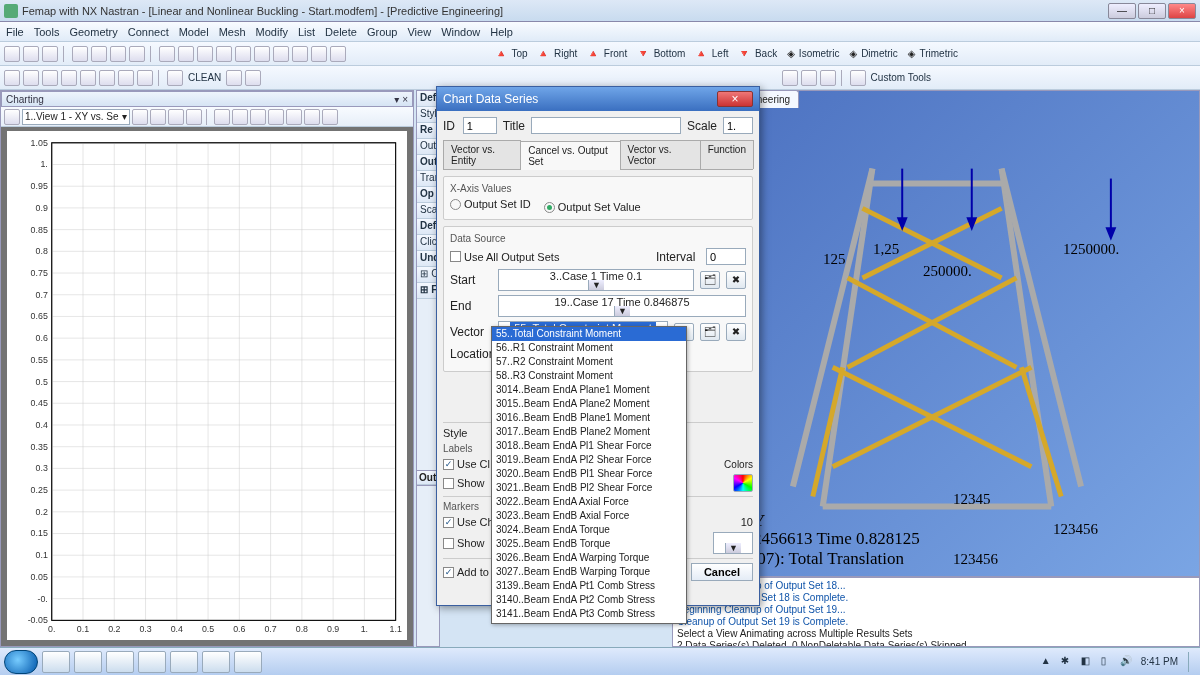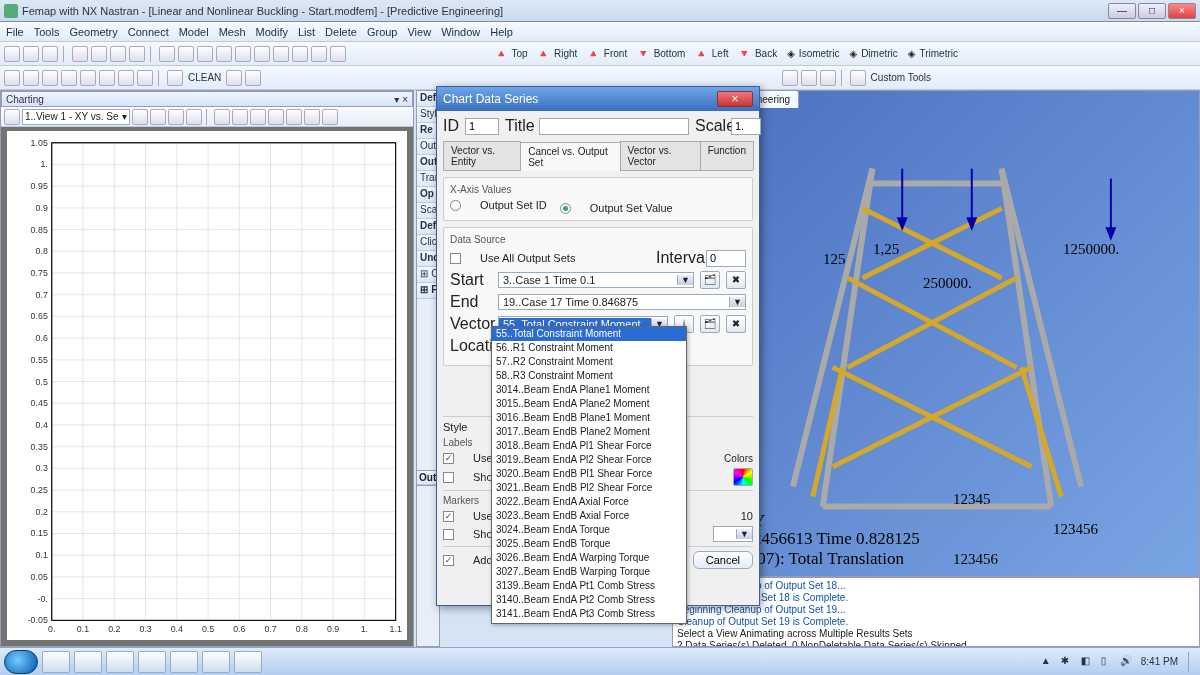"ID" .dlg-row label { font-size: 16px -> 12px }
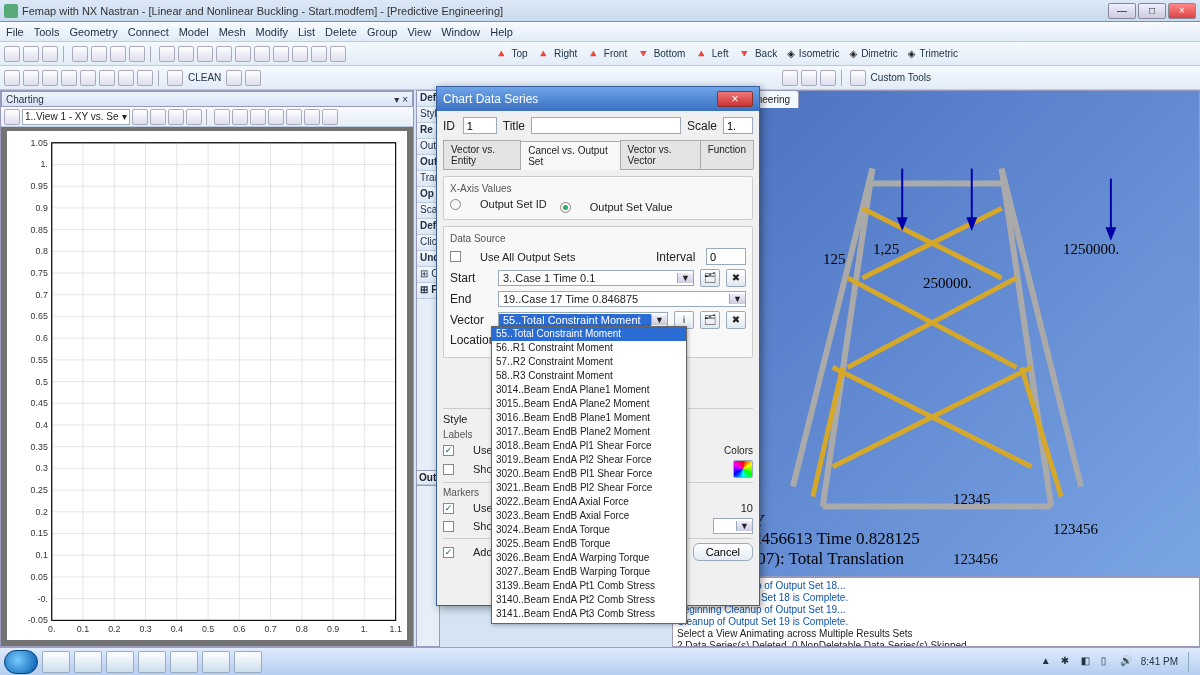"Output Set ID" .radio, .check { gap: 19px -> 3px }
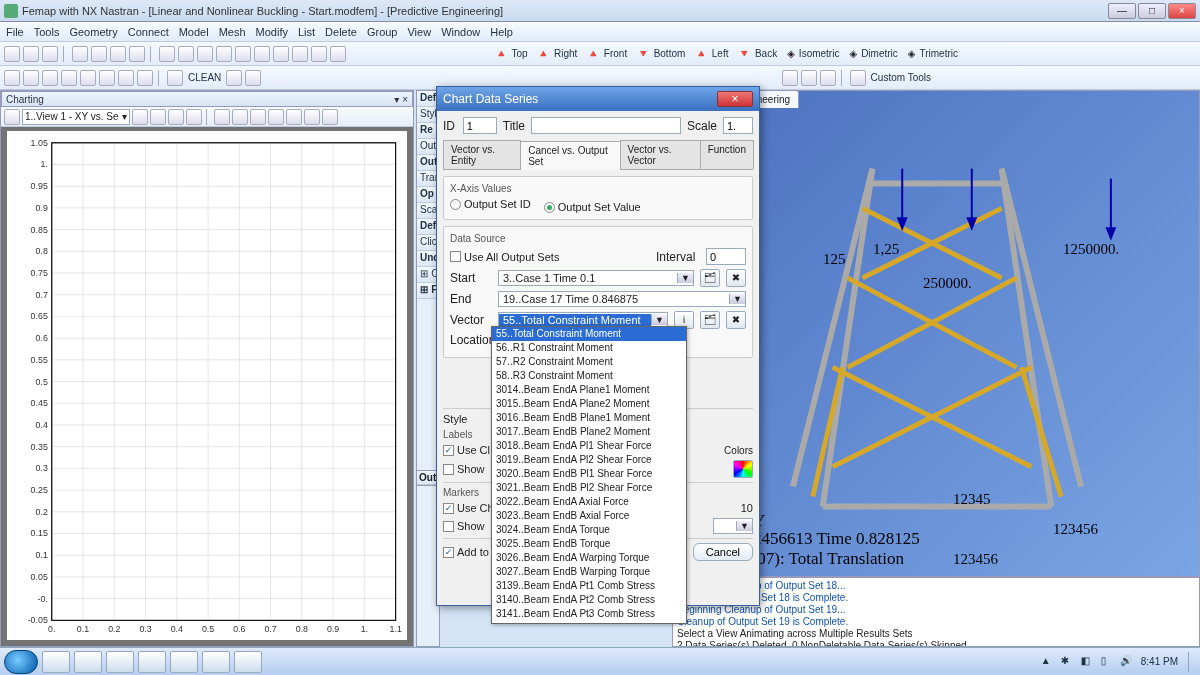"3..Case 1 Time 0.1" .combo { flex-direction: none -> column; height: 16px -> 22px }
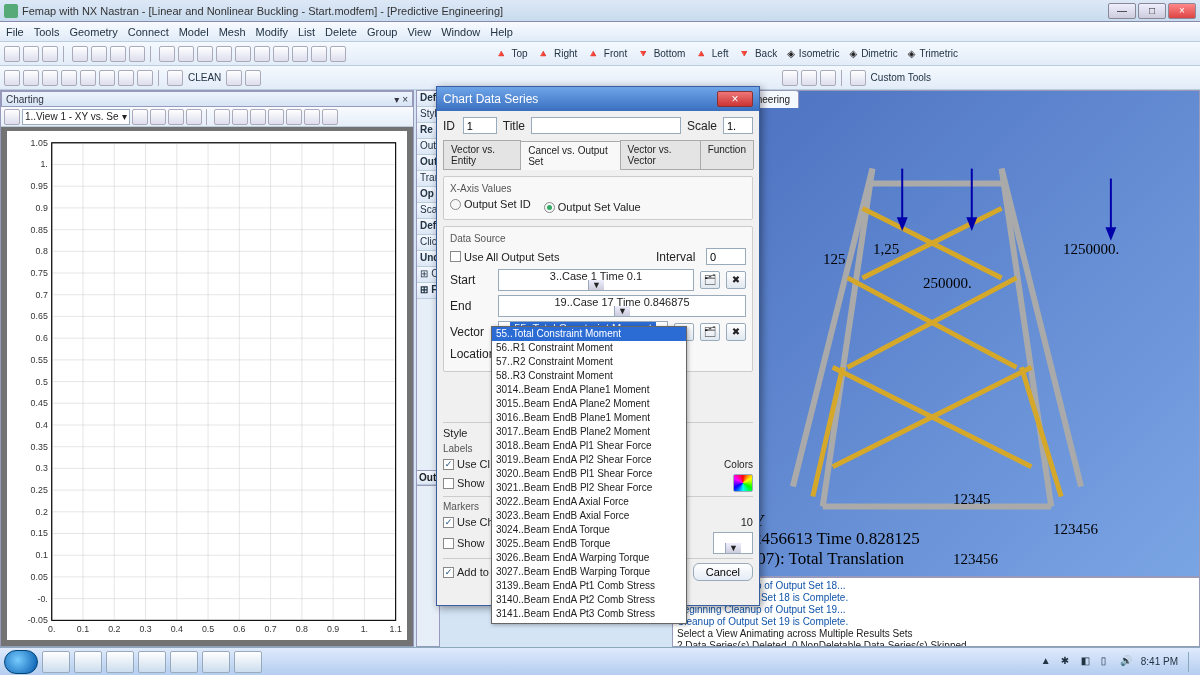"250000." div.overlay-text { top: 184px -> 172px }
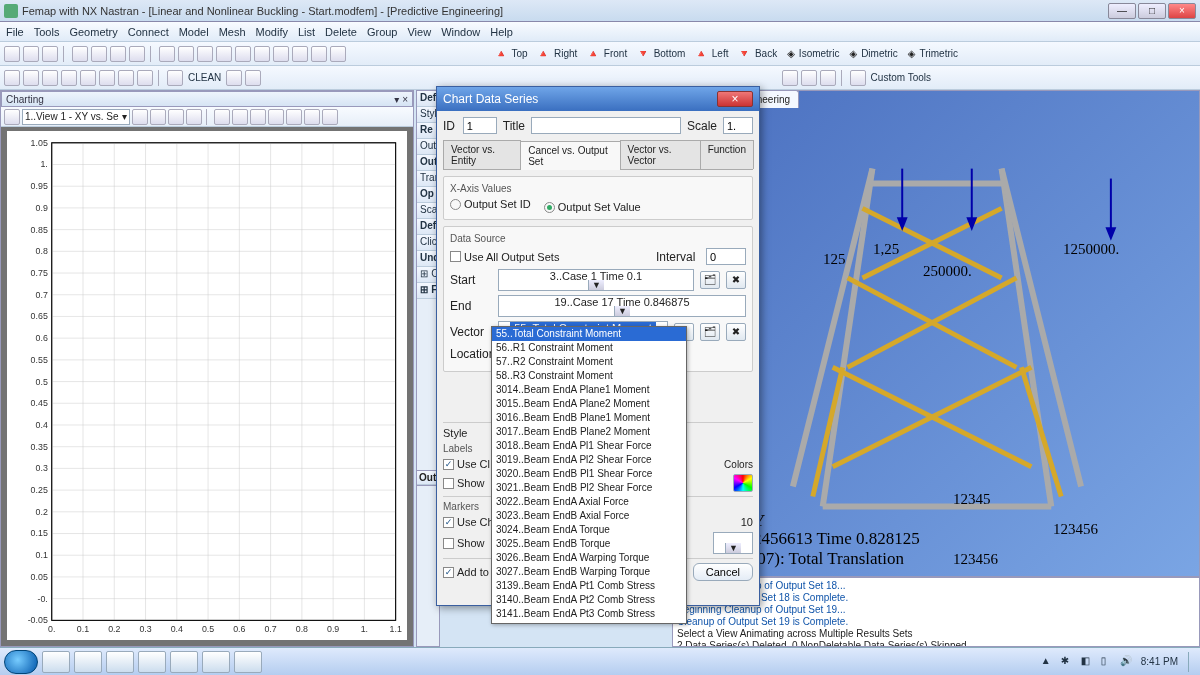"Cancel" .btn { border-radius: 6px -> 0; font-weight: none -> bold }
